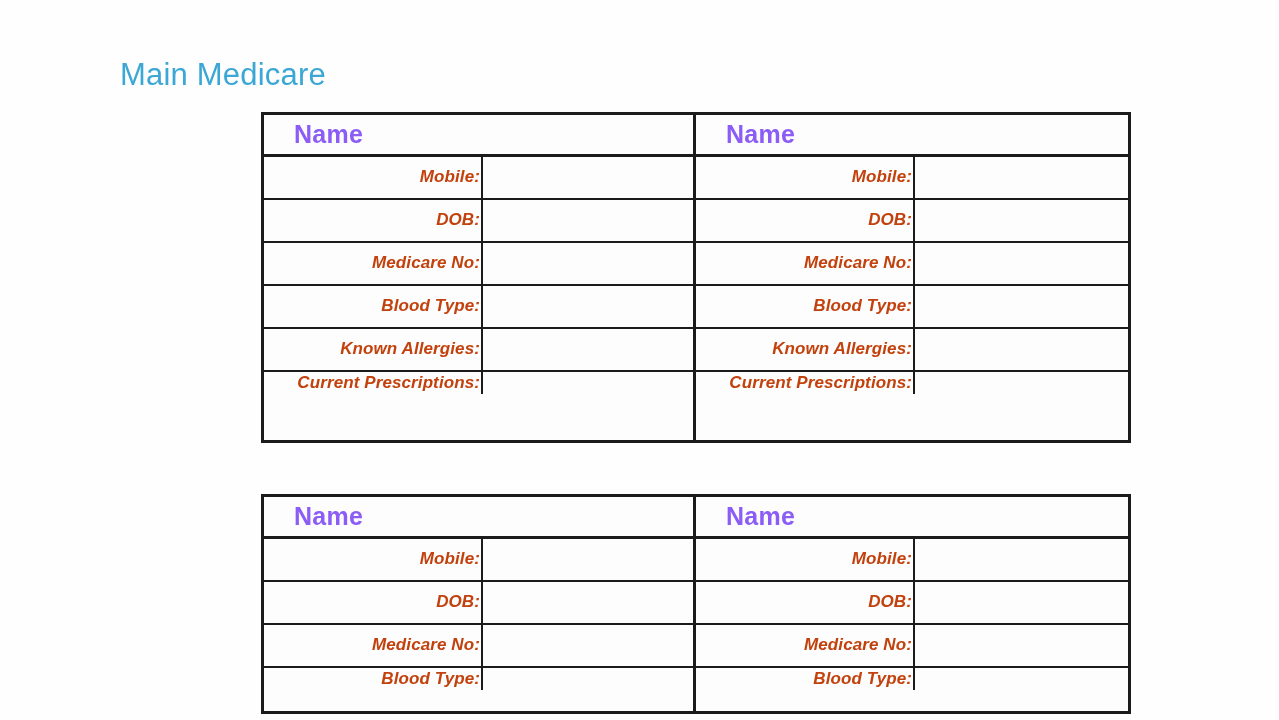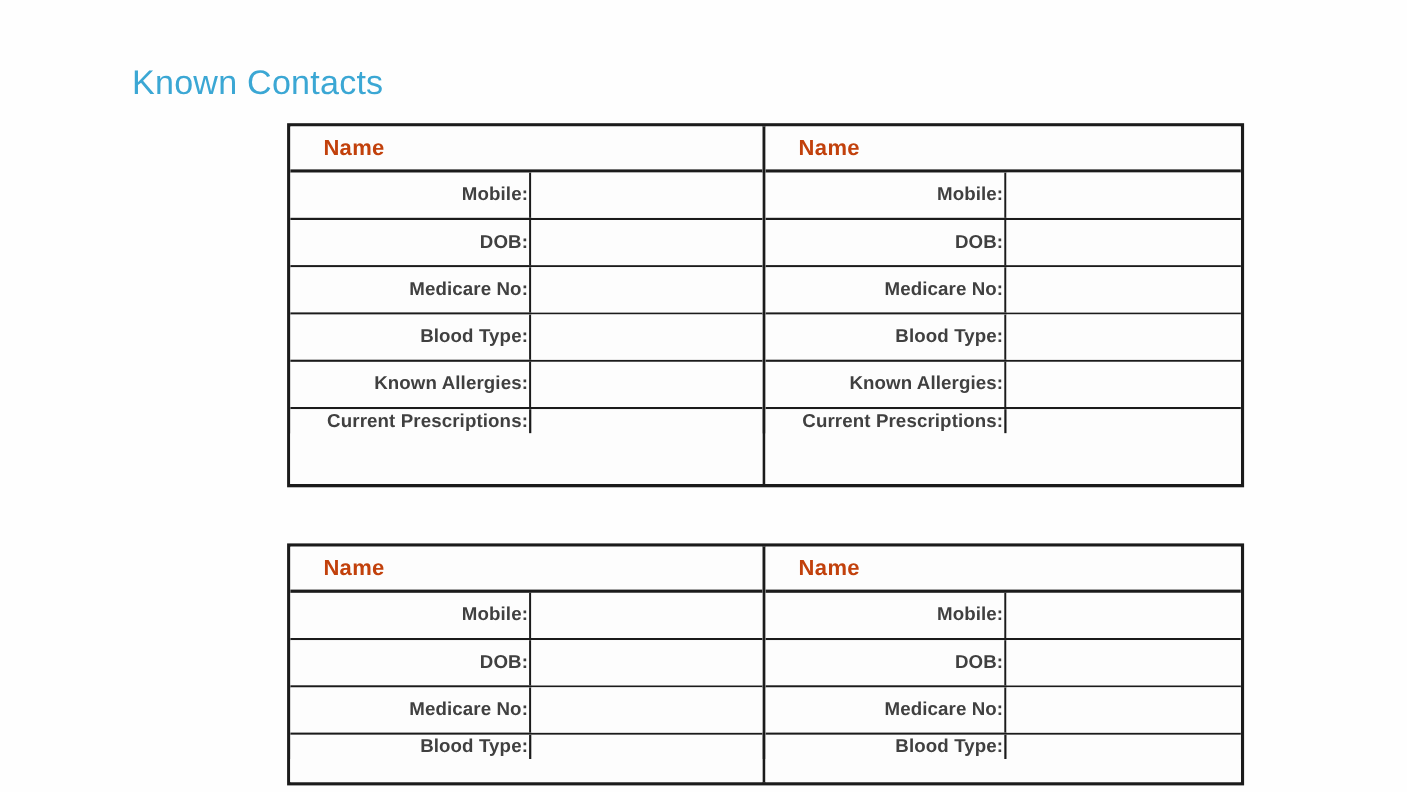"Known Contacts" div.page-title { text: Known Contacts -> Main Medicare }
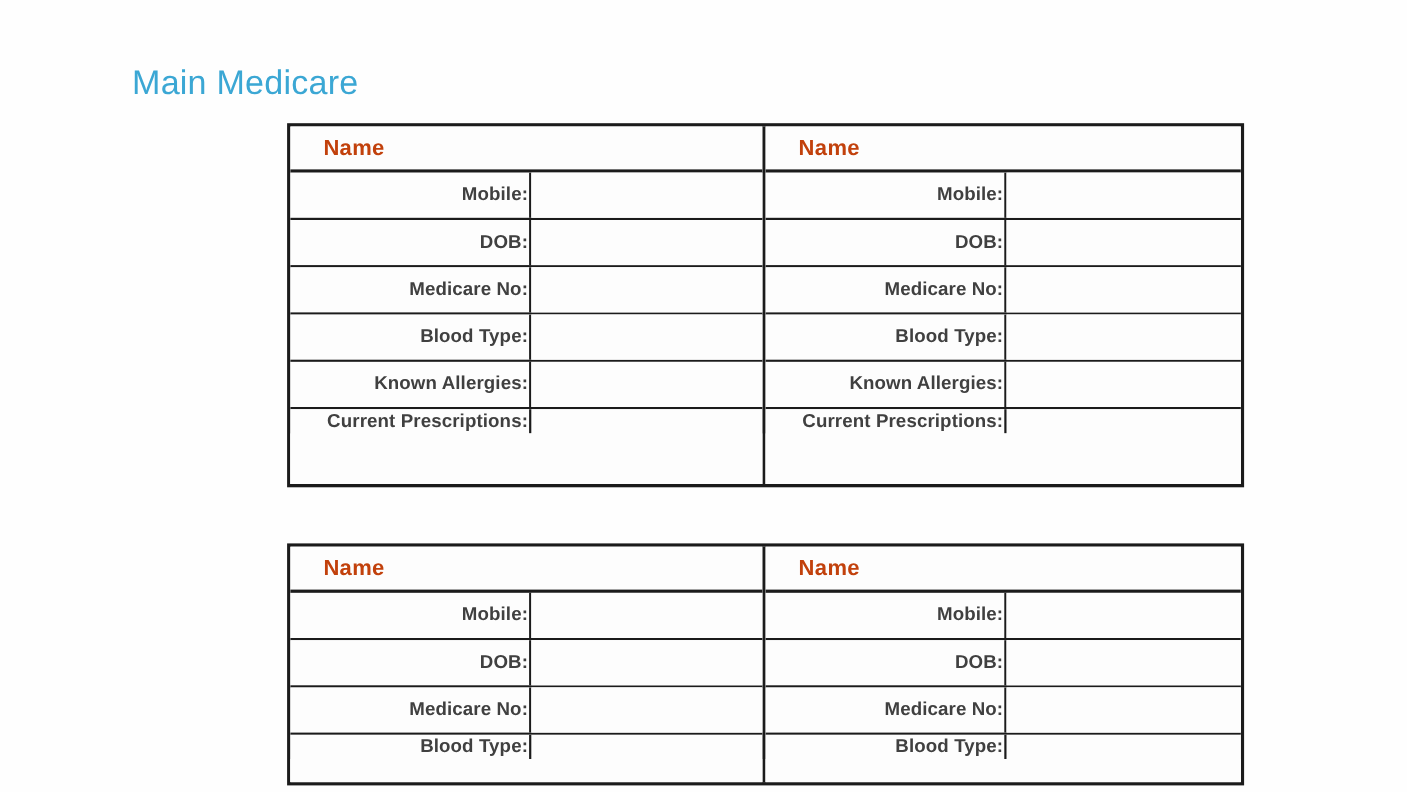"Name" .name-label { color: #c2410c -> #8b5cf6; font-size: 20px -> 25px }
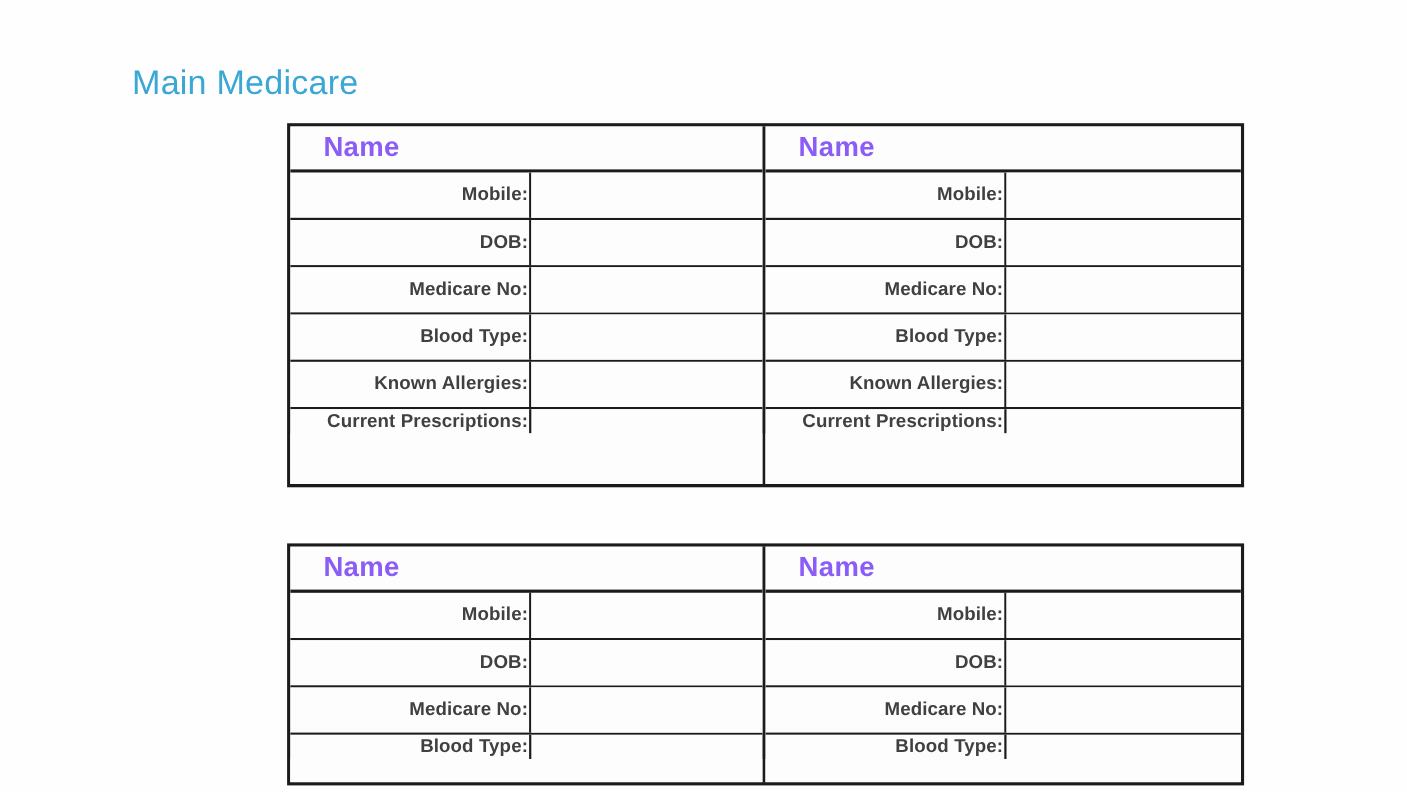"Mobile:" .field-label { color: #404040 -> #c2410c; font-style: none -> italic }
